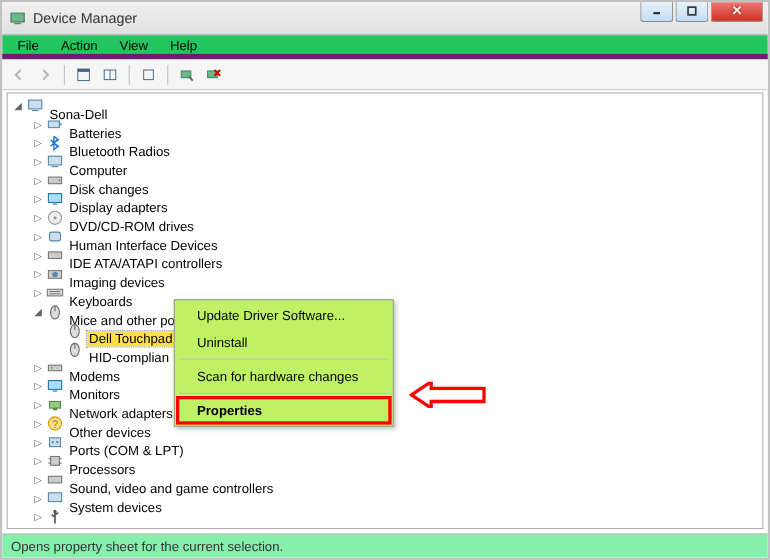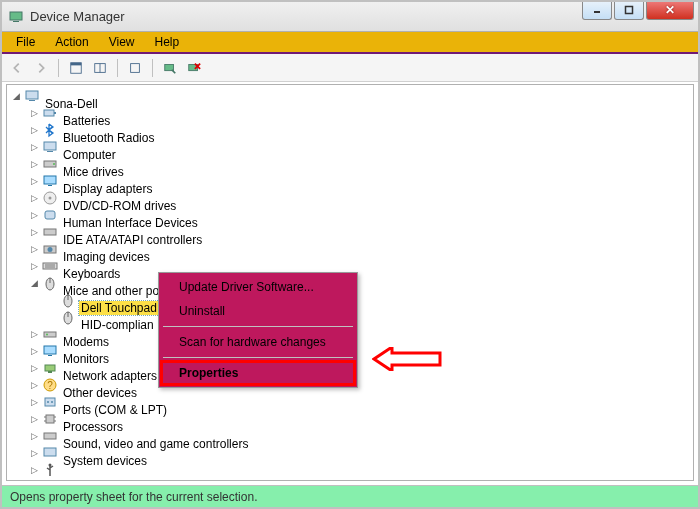"File" .menubar { background: #eab308 -> #22c55e; border-bottom: 2px solid #701a75 -> 5px solid #701a75 }
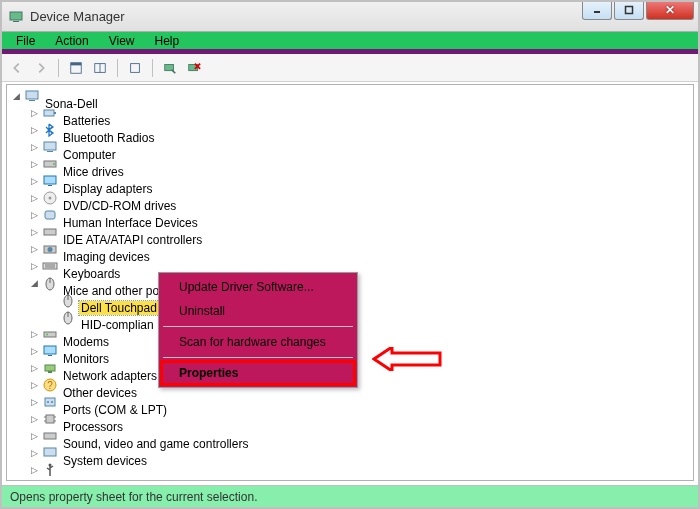"Mice drives" span.label { text: Mice drives -> Disk changes }
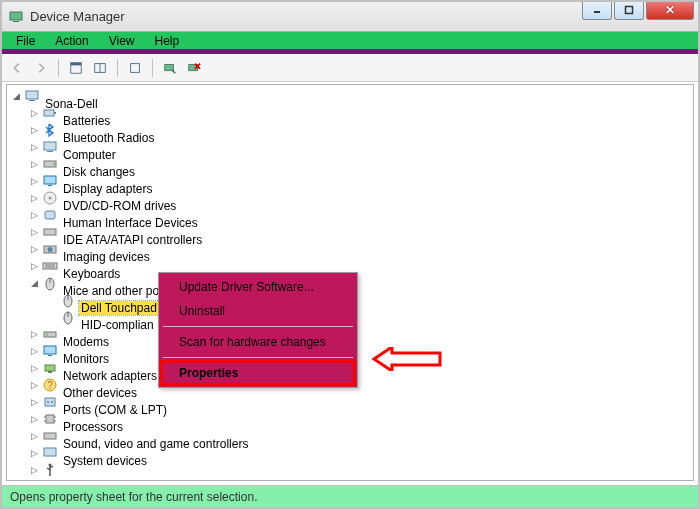"Update Driver Software..." .ctxmenu { background: #be185d -> #bef264 }
